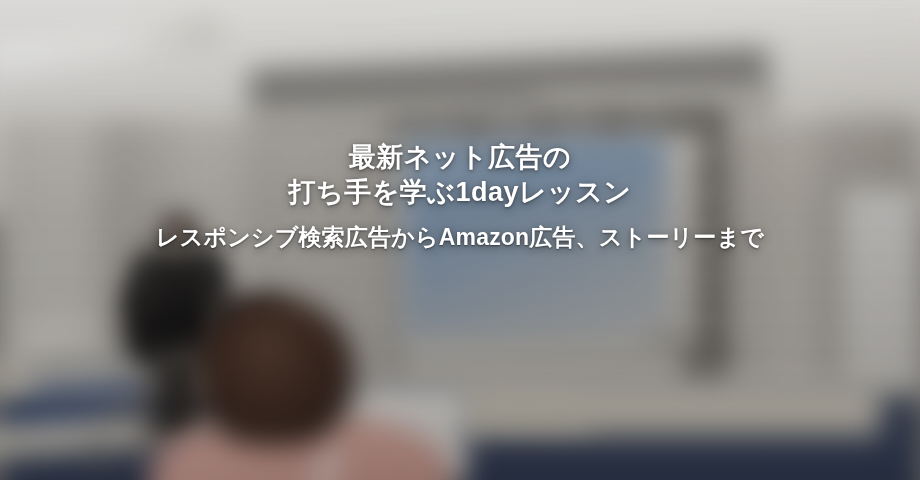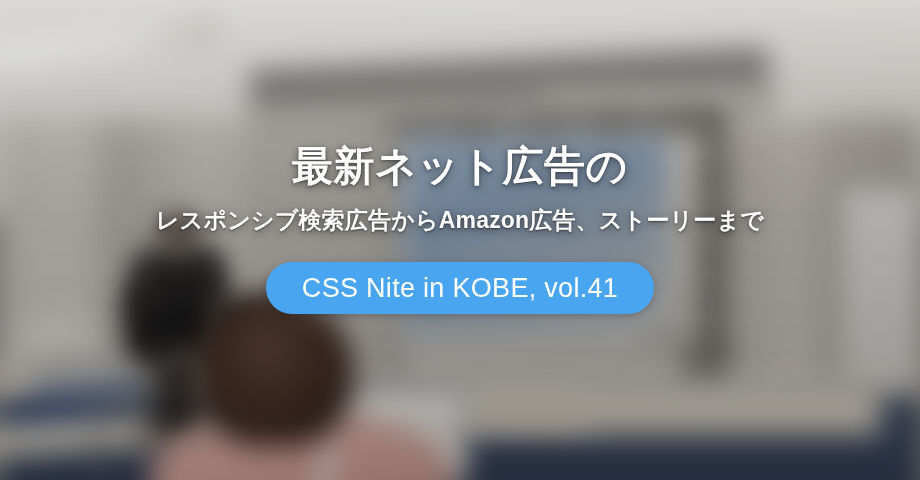"最新ネット広告の" .headline { font-size: 41px -> 27px }
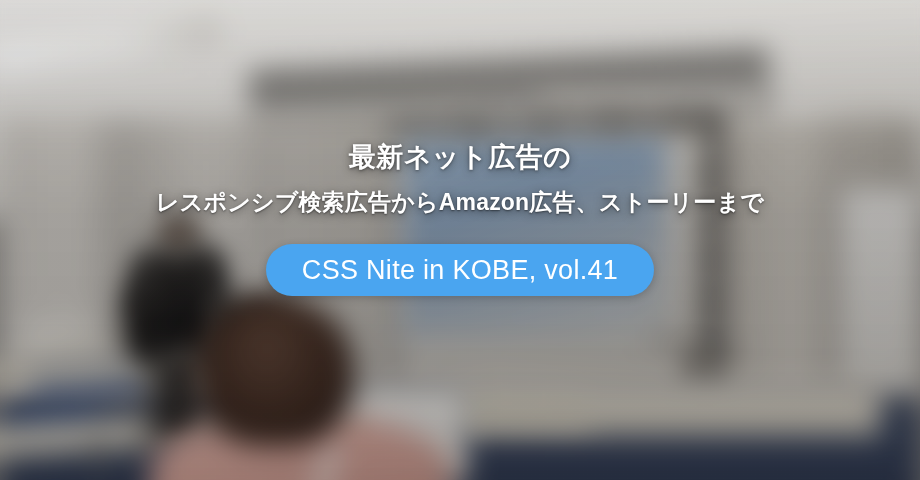"打ち手を学ぶ1dayレッスン" span.ln2 { html: none -> <span>打ち手を学ぶ1dayレッスン</span> }
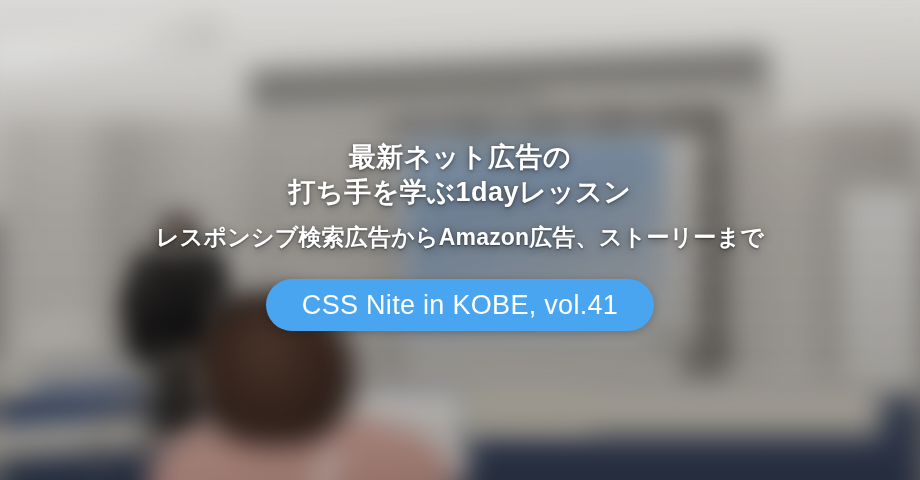"CSS Nite in KOBE, vol.41" div.badge { html: <div>CSS Nite in KOBE, vol.41</div> -> none }
